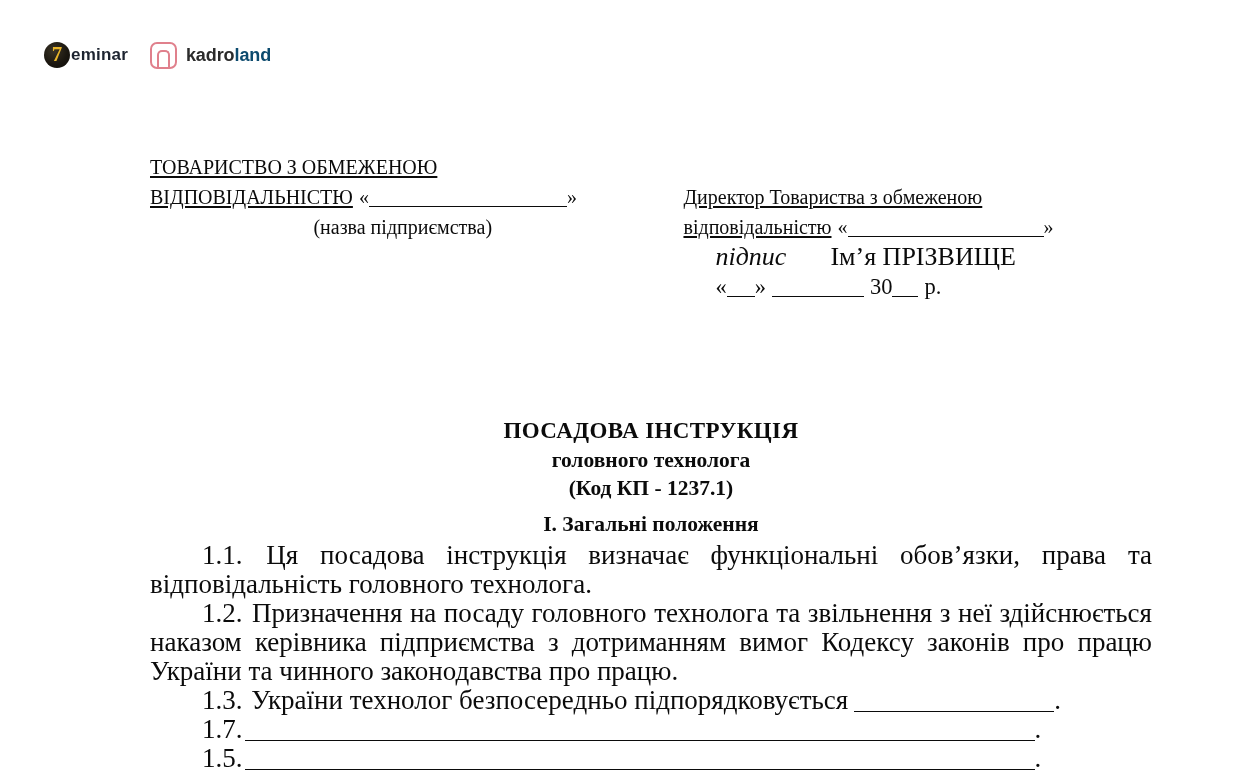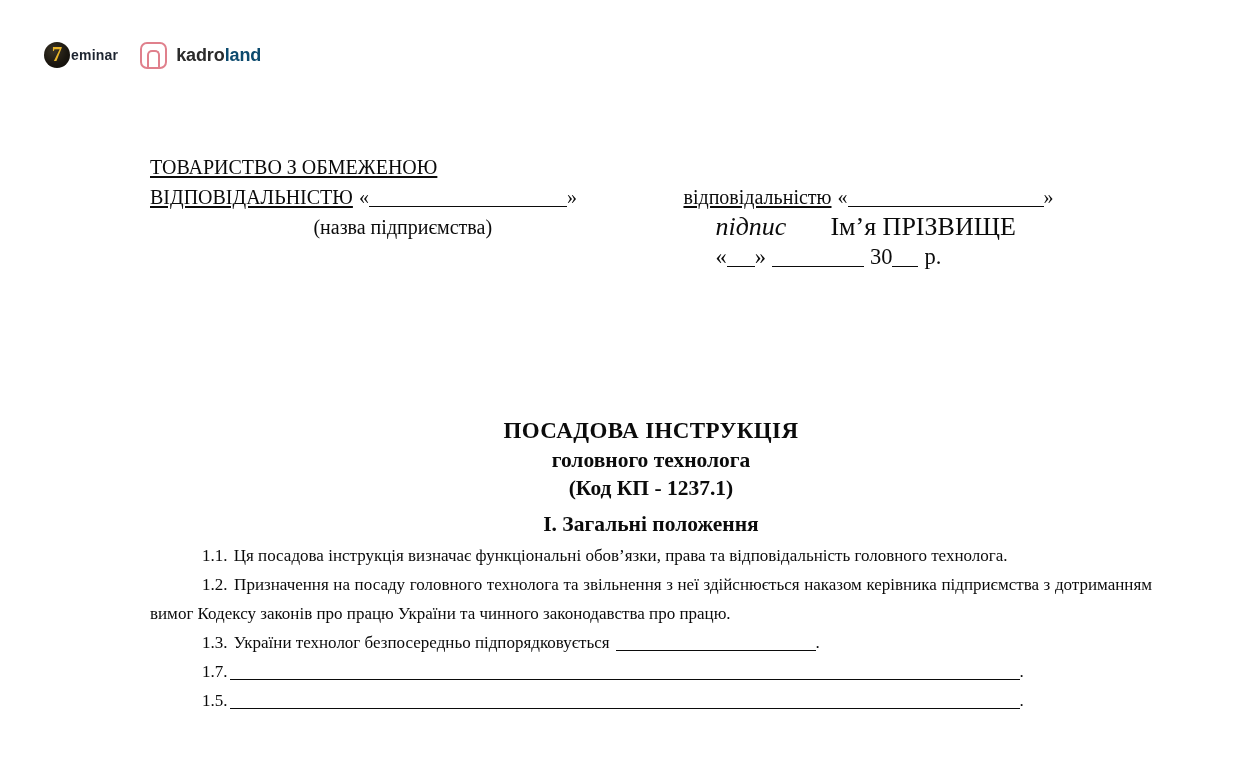"eminar" .seminar-word { font-size: 14px -> 17px }
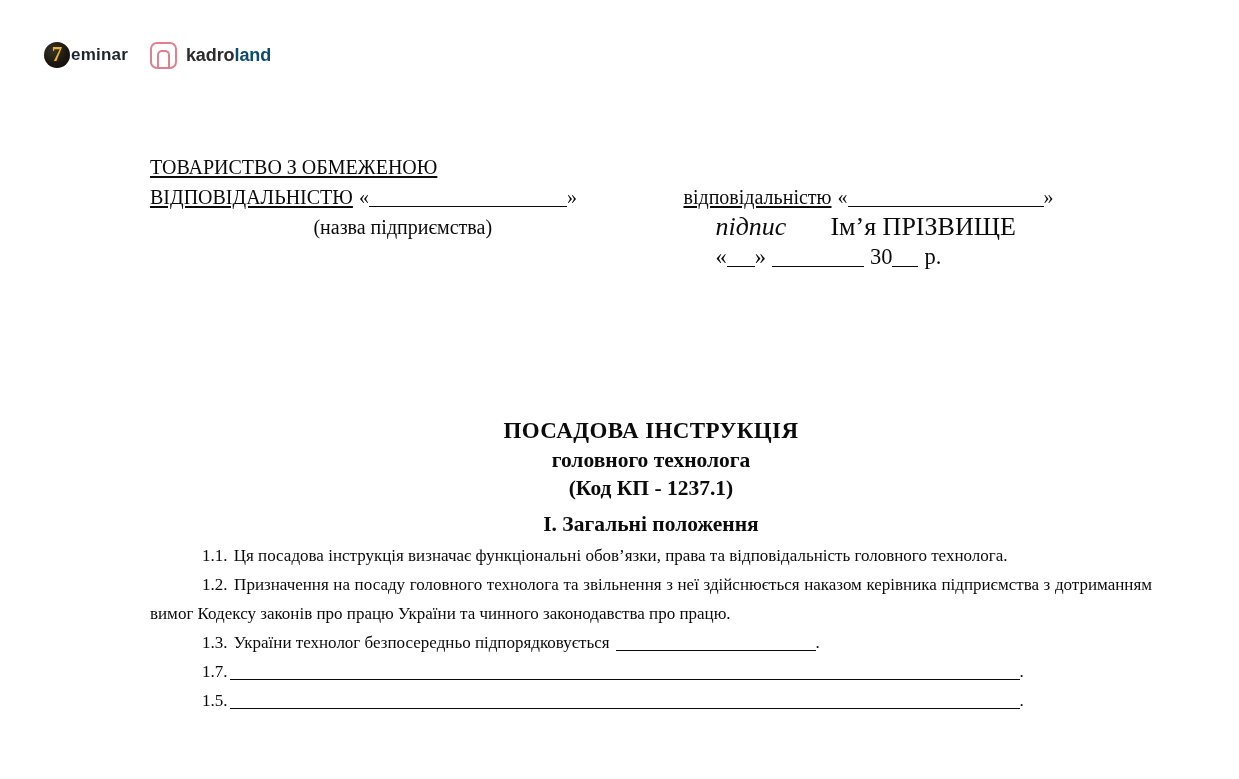"Директор Товариства з обмеженою" div.ln { html: none -> <div> <span>Директор Товариства з обмеженою</span> </div> }
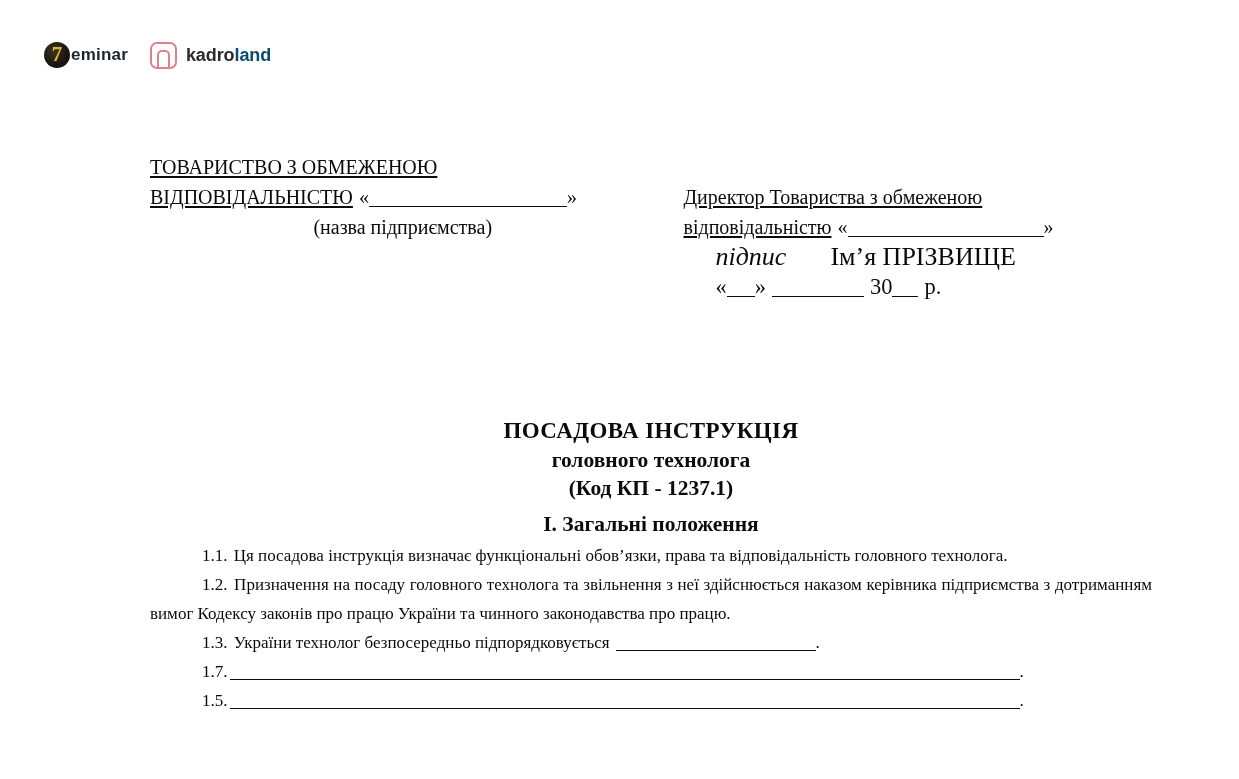"1.1. Ця посадова інструкція визначає" .body-block { font-size: 17px -> 27px }
